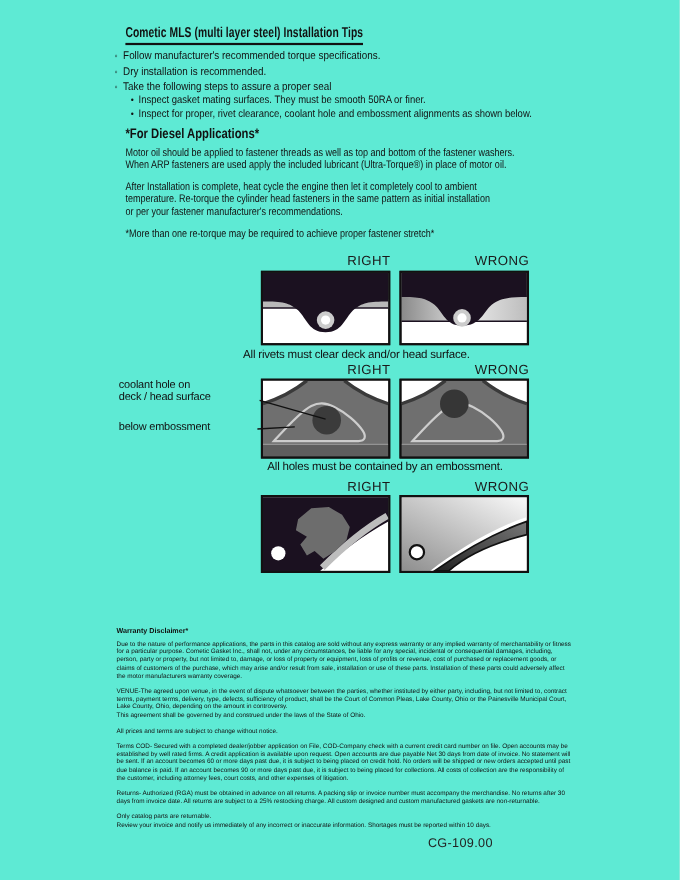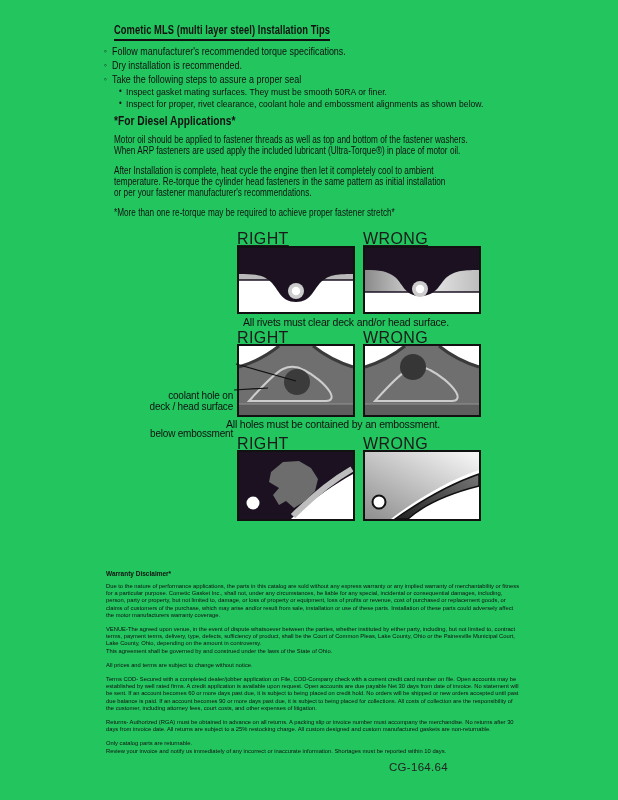"Cometic MLS (multi layer steel)" .page { background: #22c55e -> #5eead4 }
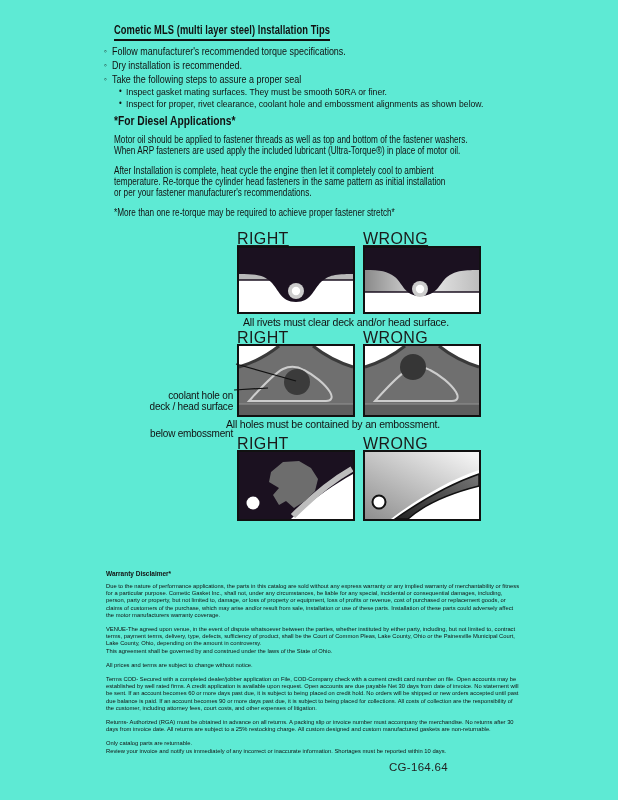"RIGHT" .dlabel { font-size: 16px -> 12px; text-align: left -> right; text-decoration: underline -> none }
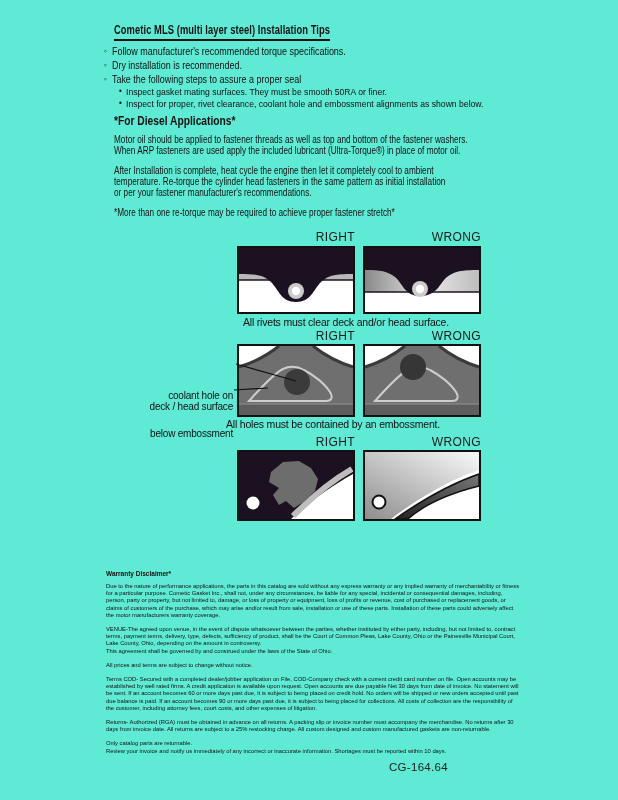"All rivets must clear deck" div.abs { left: 243px -> 221px }
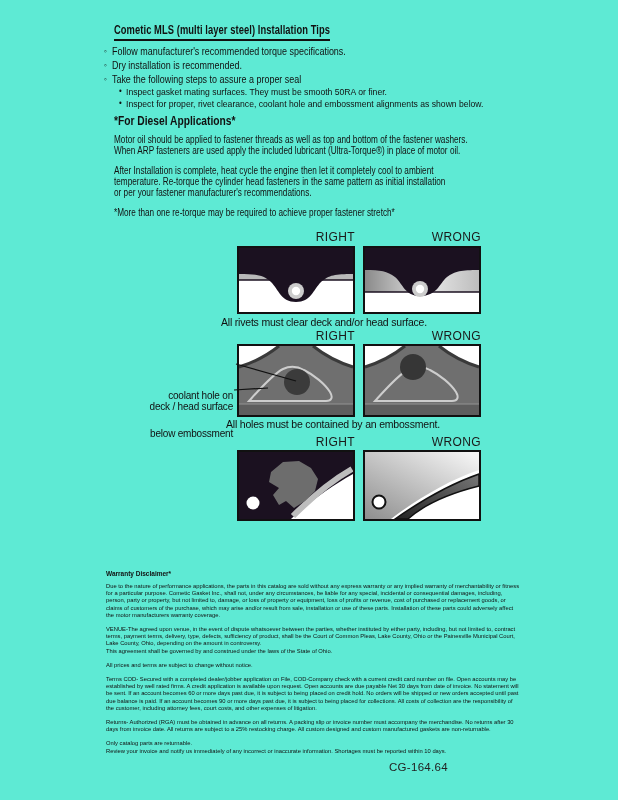"coolant hole on" .annot { margin-top: 45px -> none; text-align: right -> none }
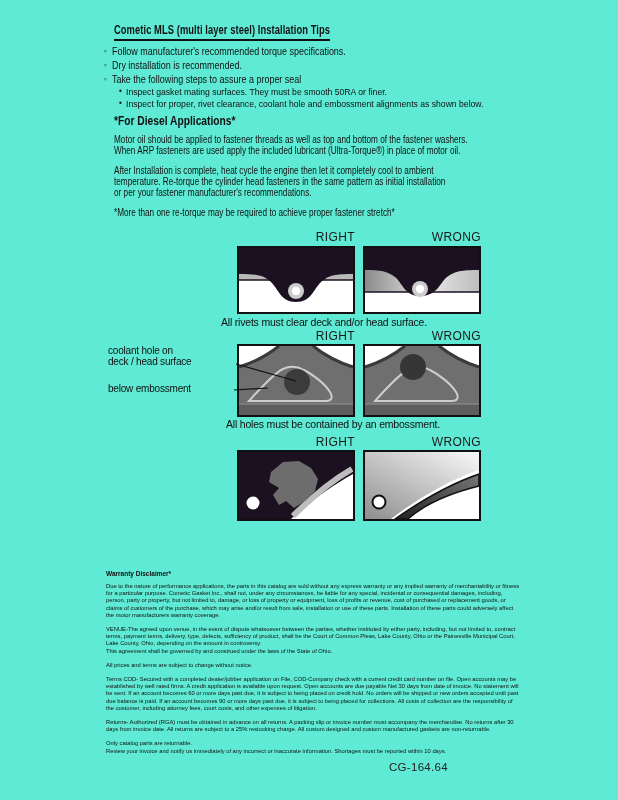"All holes must be contained" div.abs { left: 226px -> 243px }
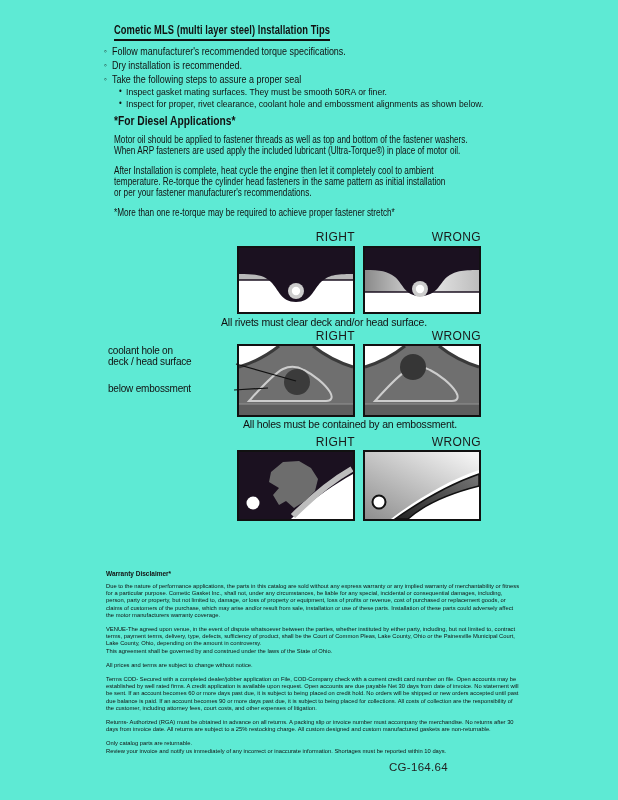"CG-164.64" div.abs { text: CG-164.64 -> CG-109.00 }
